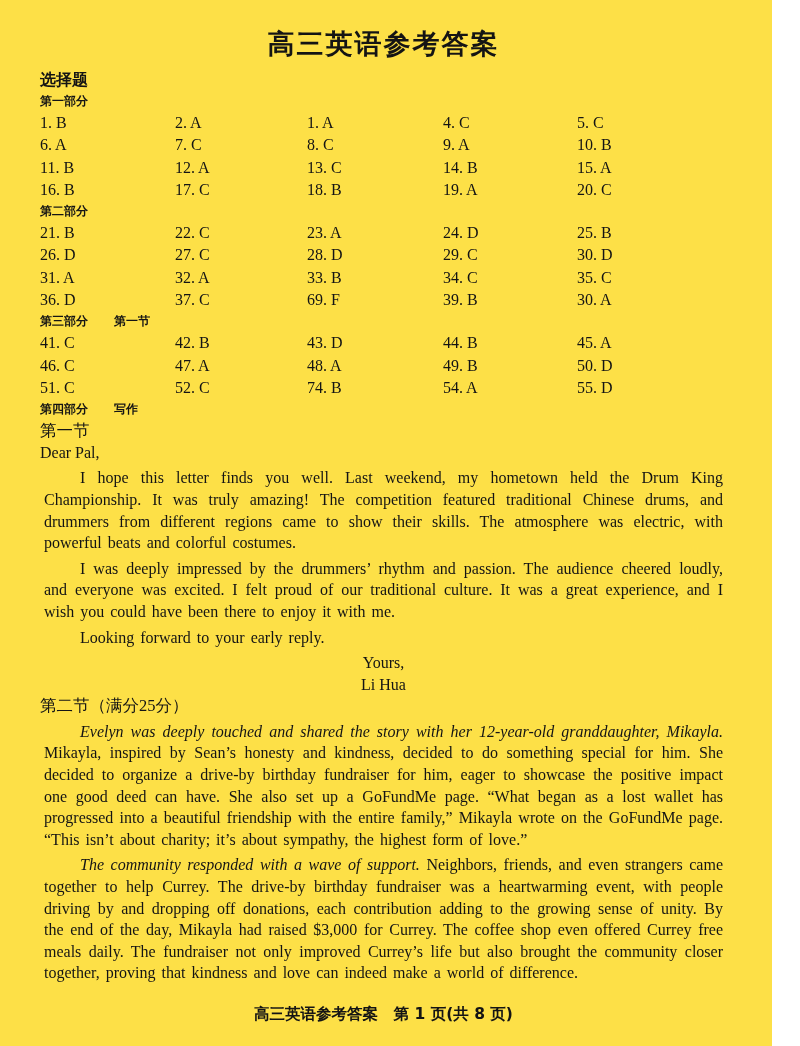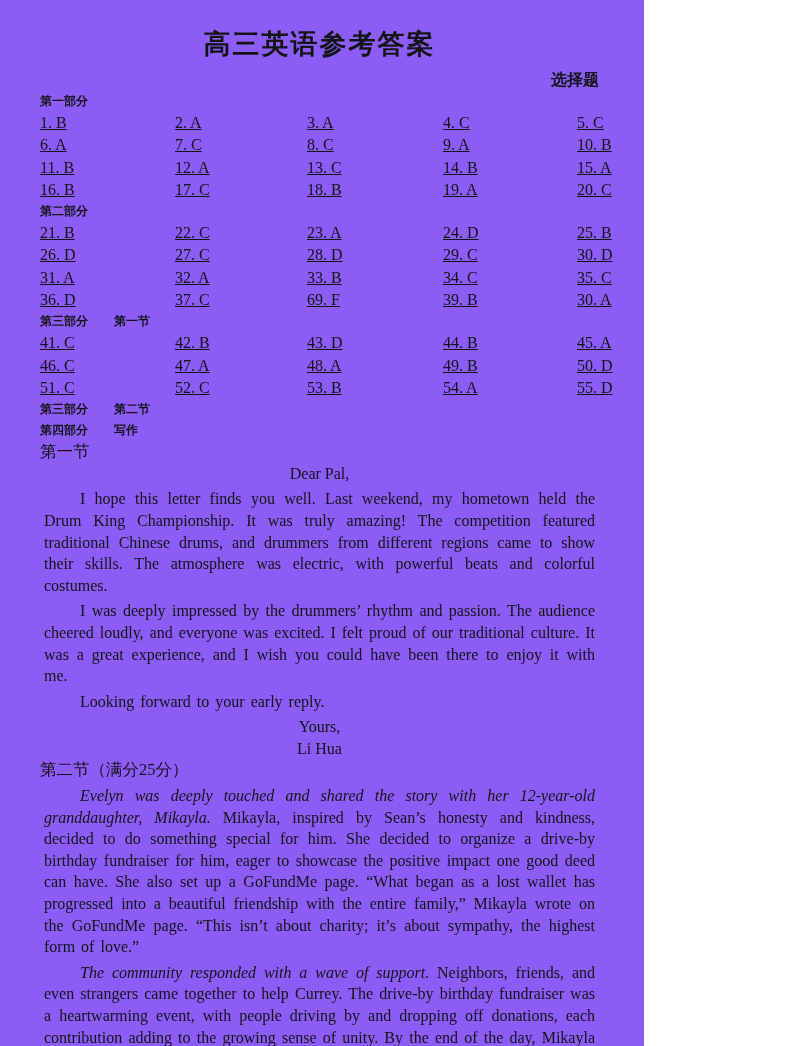"高三英语参考答案" .page { background: #8b5cf6 -> #fde047; width: 644px -> 772px }
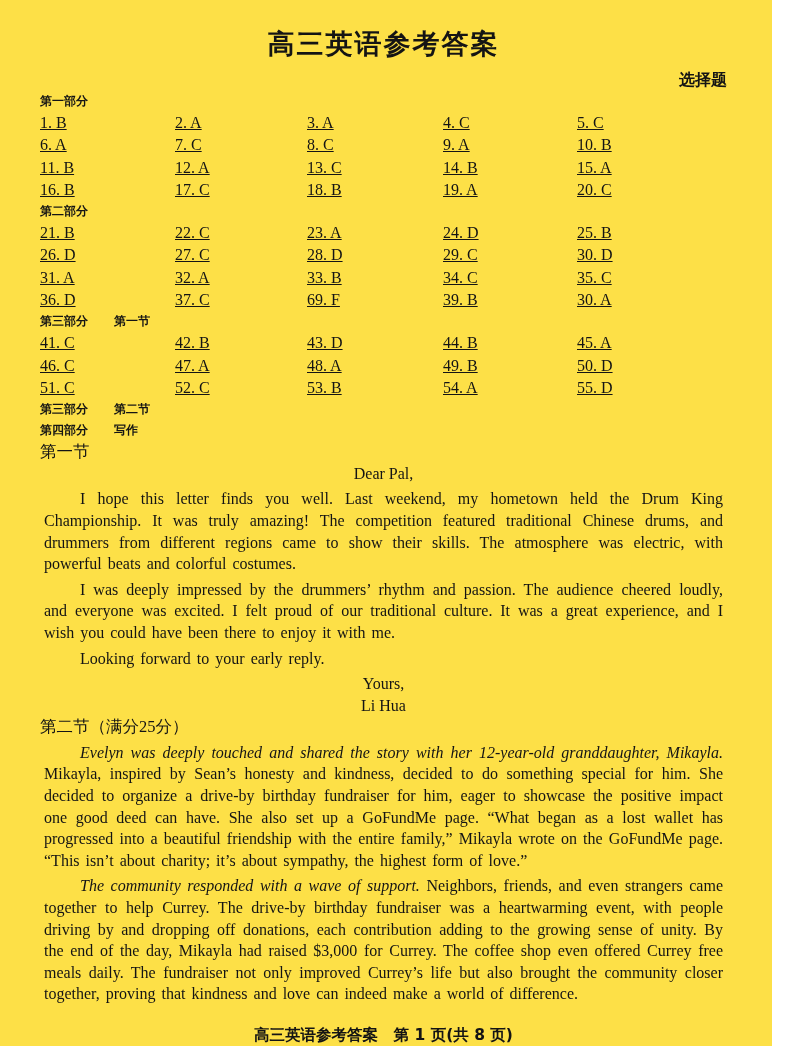"选择题" .center-heading { text-align: right -> left }
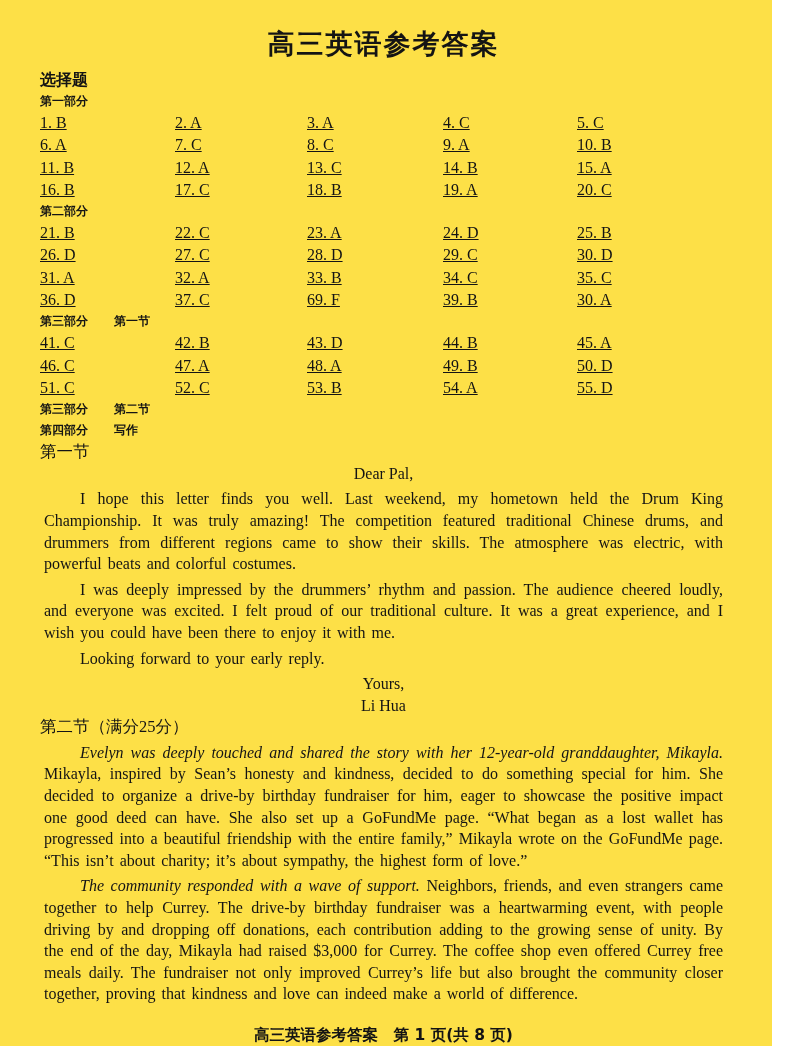"1. B" .answer-grid { text-decoration: underline -> none }
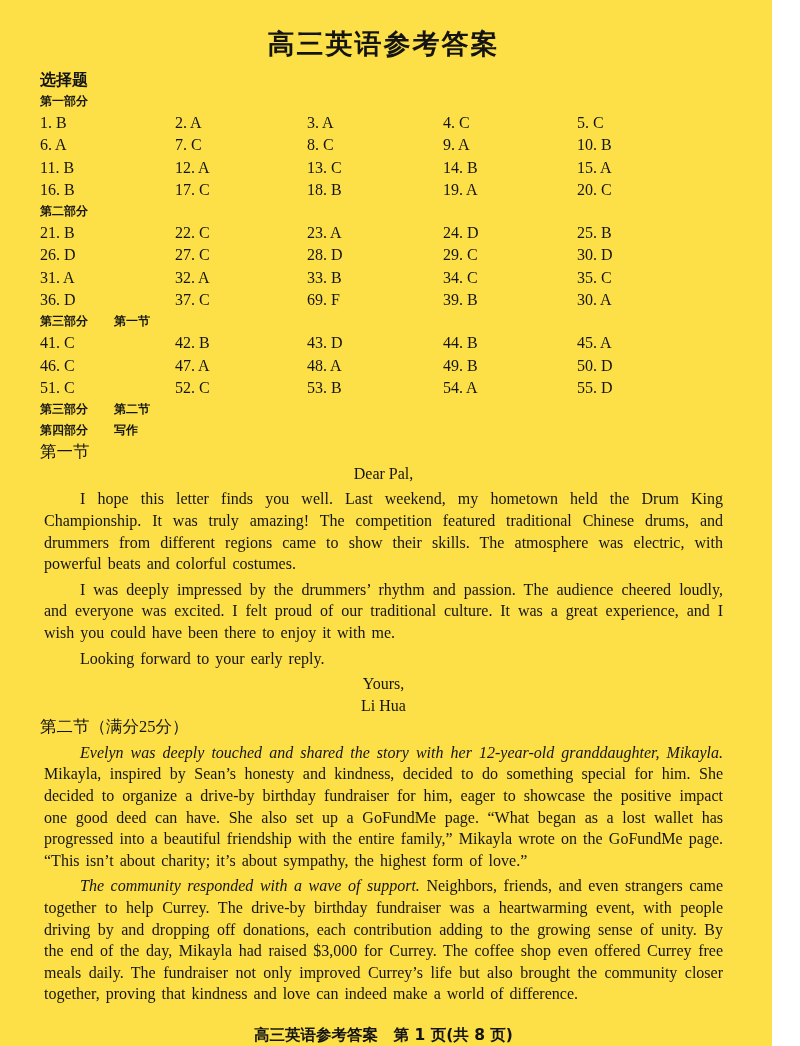"3. A" div { text: 3 -> 1 }
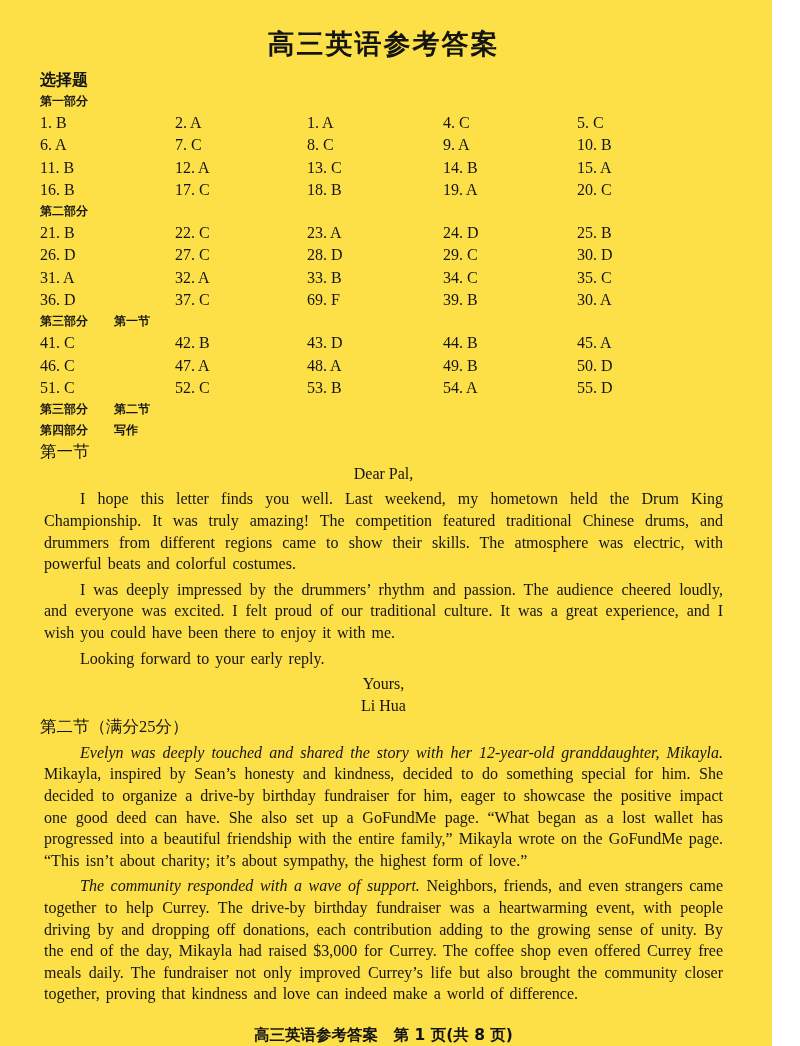"53. B" div { text: 53 -> 74 }
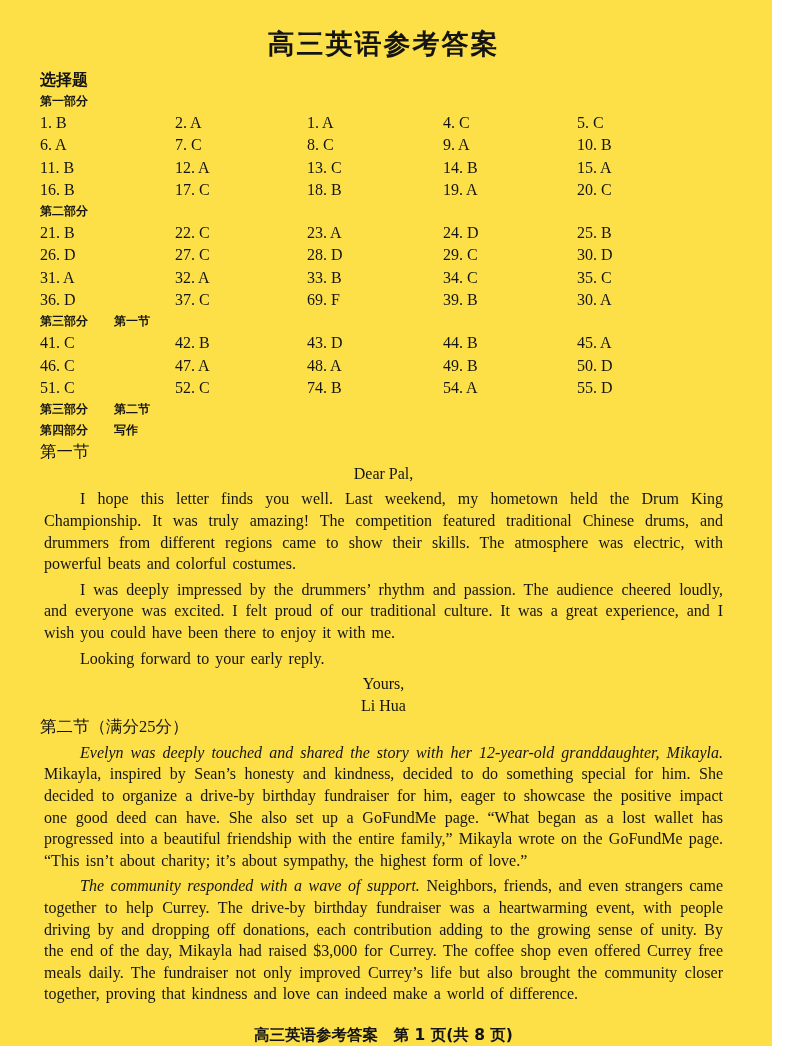"第三部分 第二节" div.part-heading { html: <div><span>第三部分</span><span>第二节</span></div> -> none }
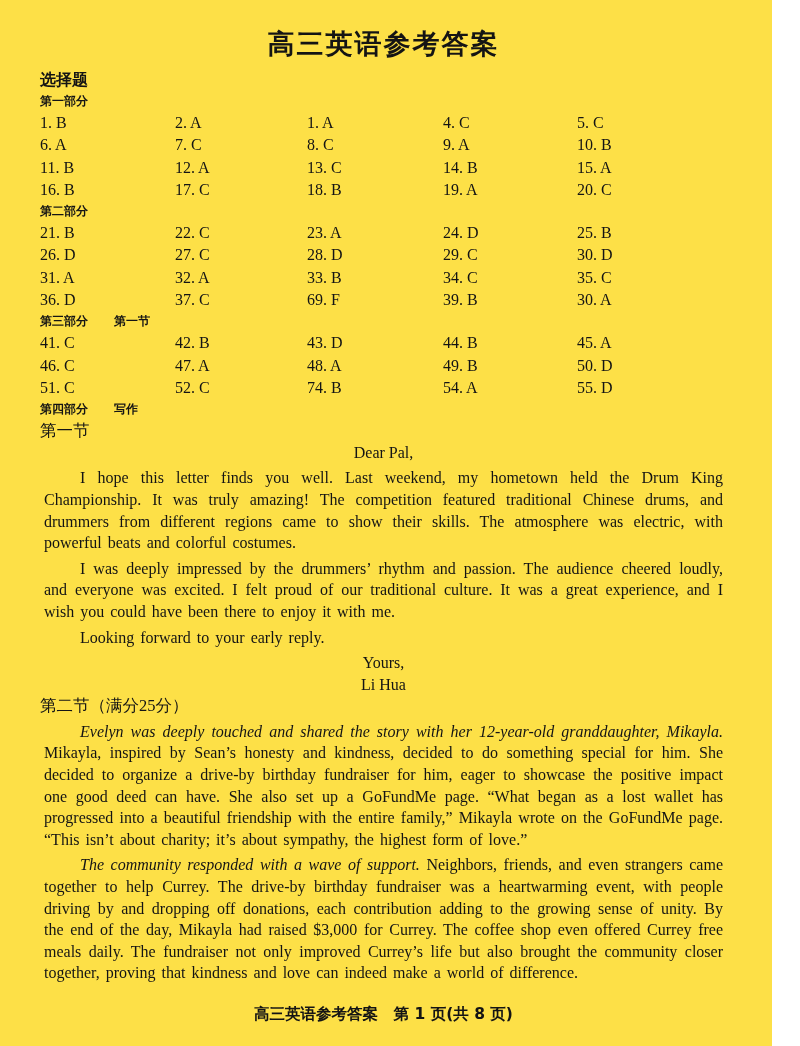"Dear Pal," .salutation { text-align: center -> none }
